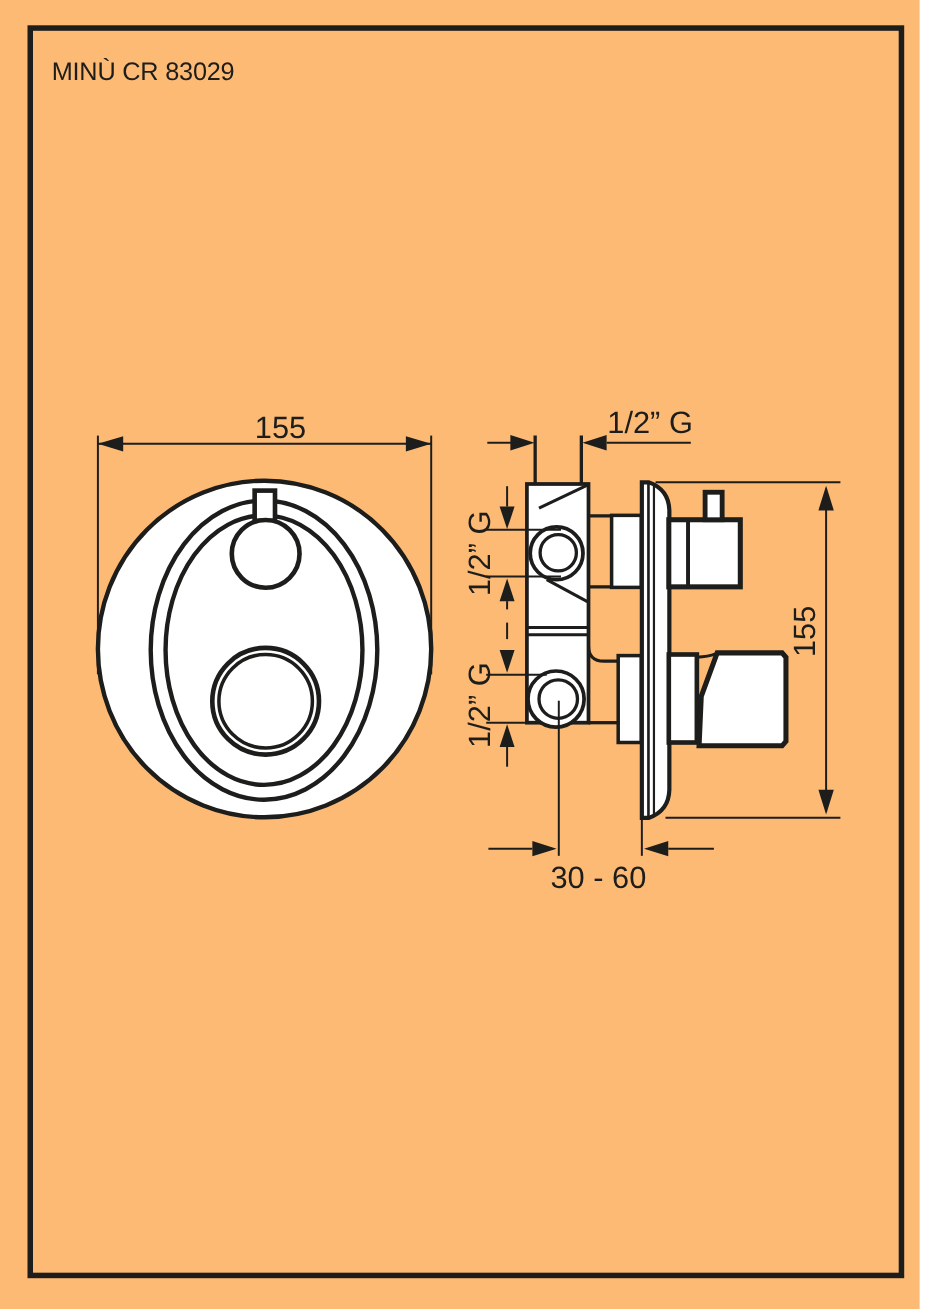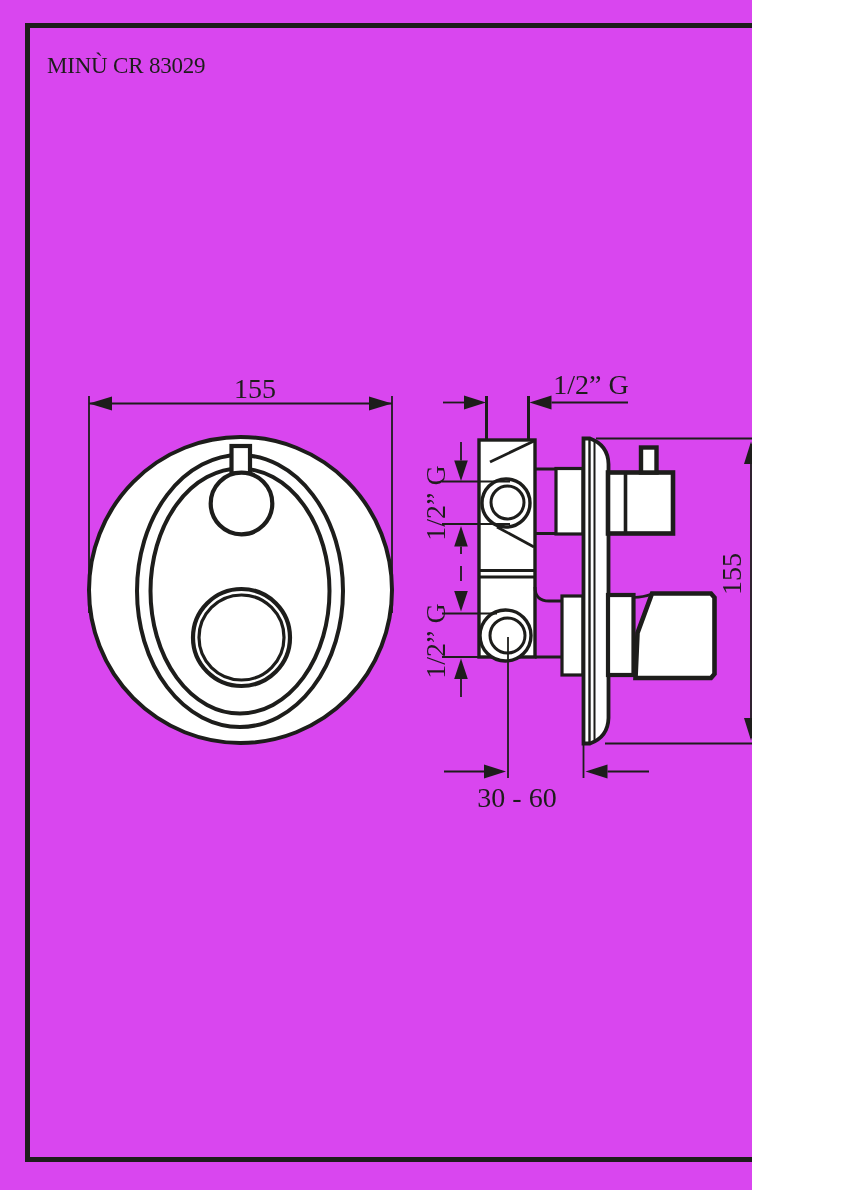"MINÙ CR 83029" #page { background: #d946ef -> #fdba74; font-family: Liberation Serif, serif -> Liberation Sans, sans-serif; width: 752px -> 836px }
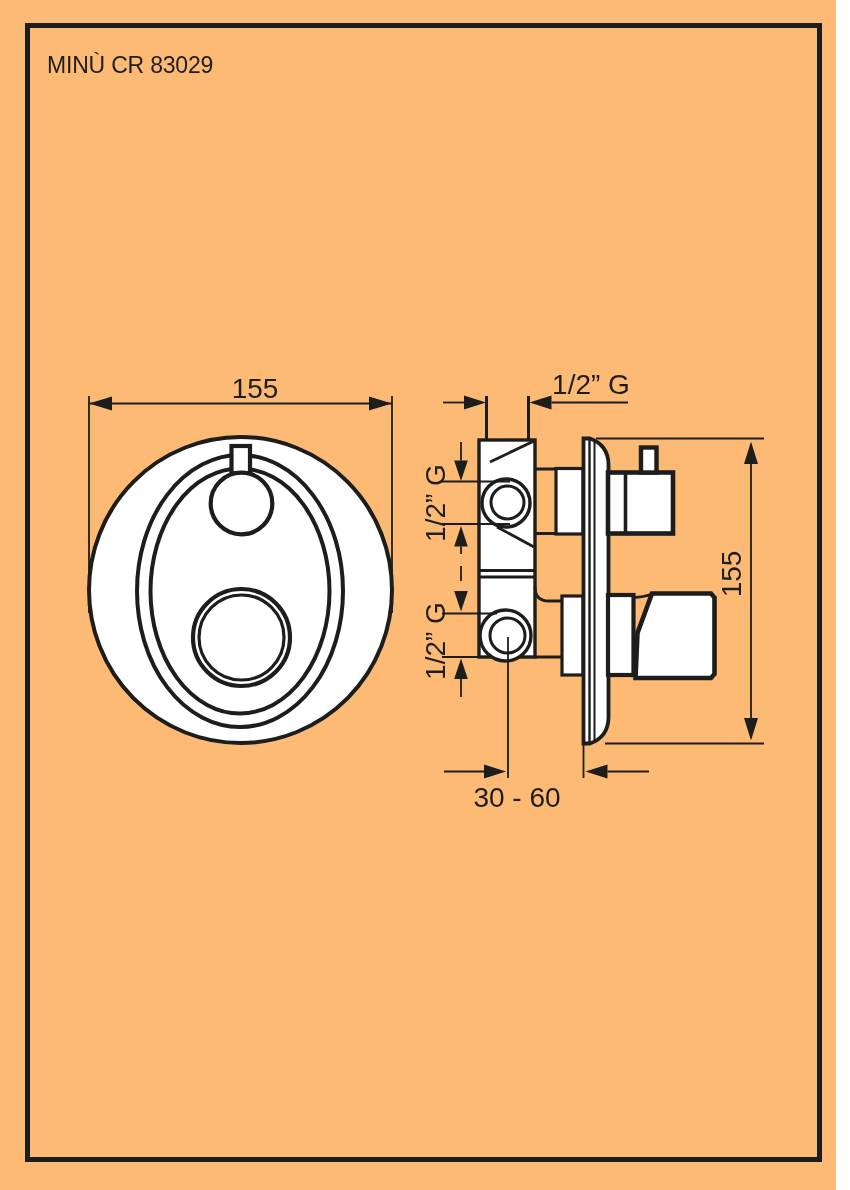"30 - 60" div.label { left: 517px -> 544px }
